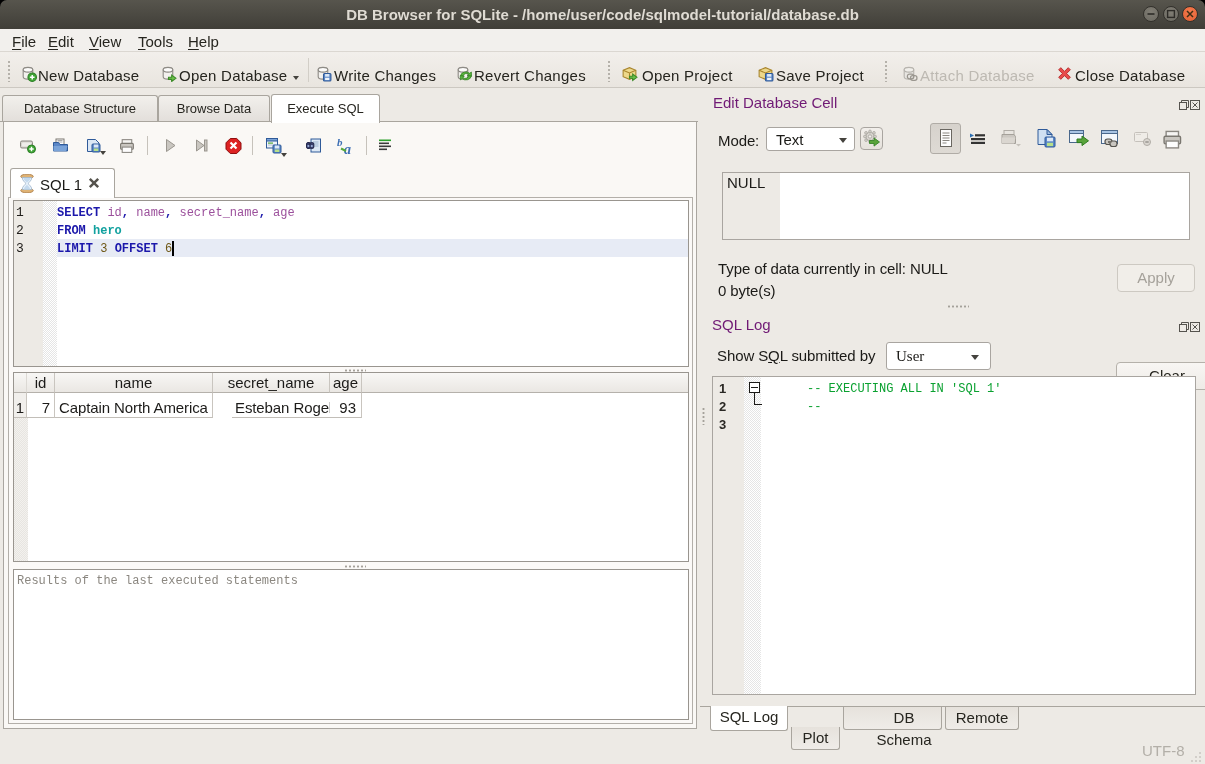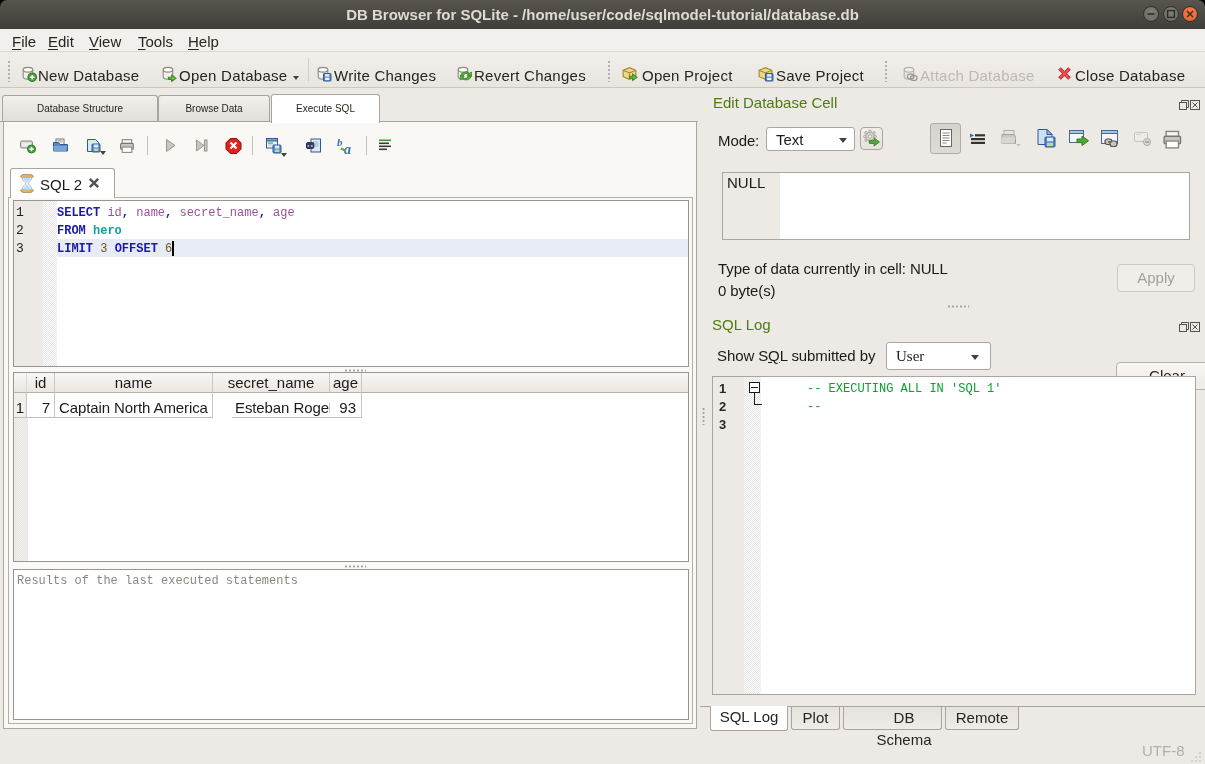"Database Structure" .maintab { font-size: 10px -> 13px }
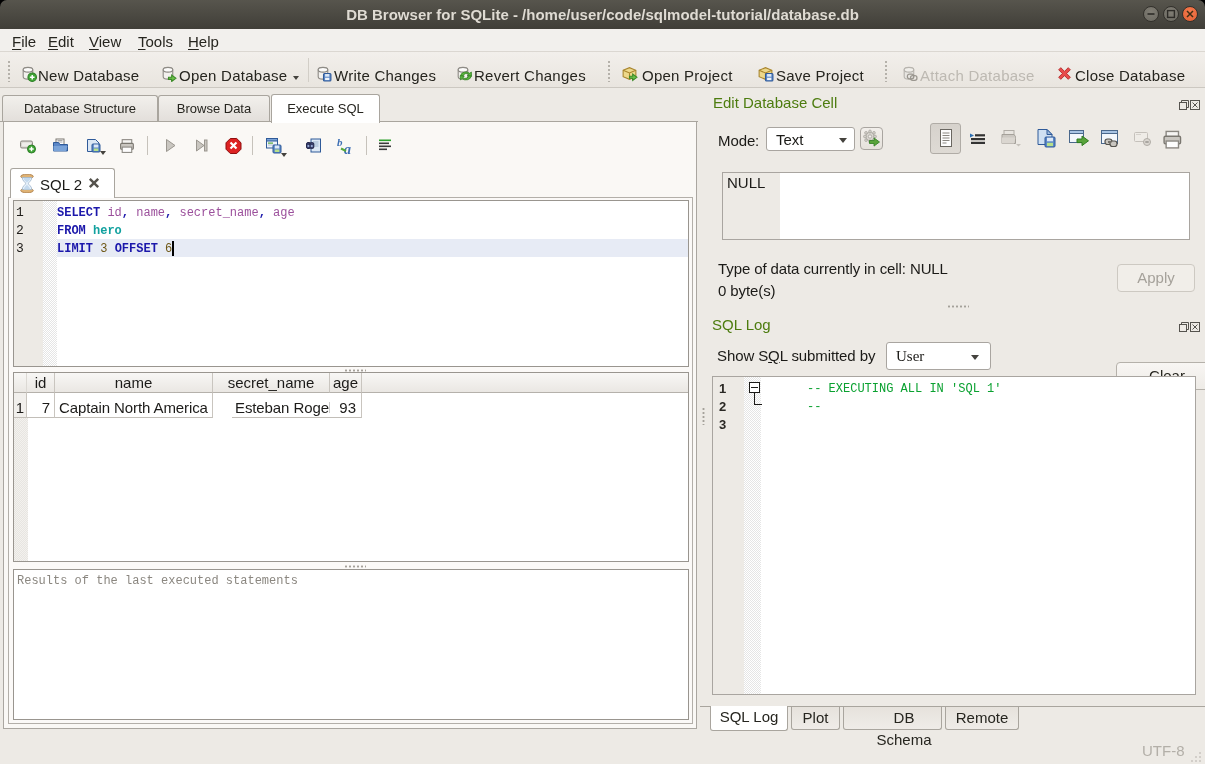"Edit Database Cell" .docktitle { color: #4d7c0f -> #701a75 }
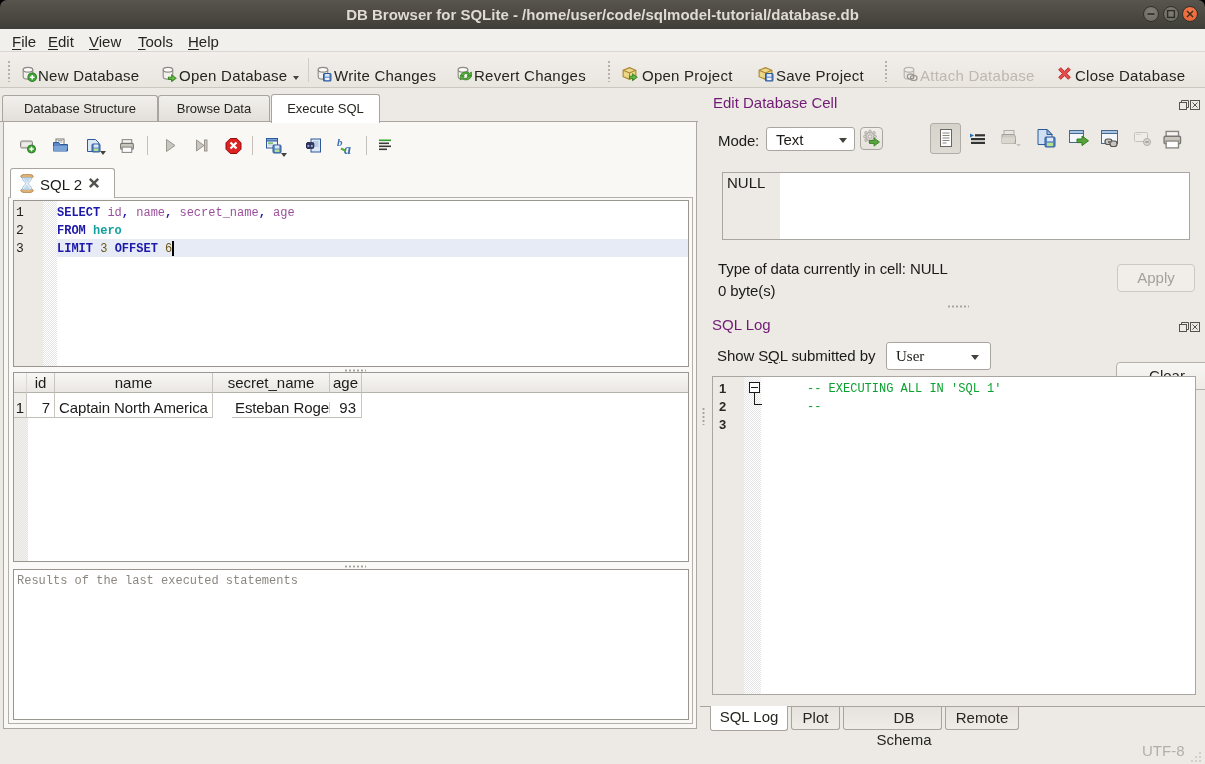"SQL 2" div.abs { text: 2 -> 1 }
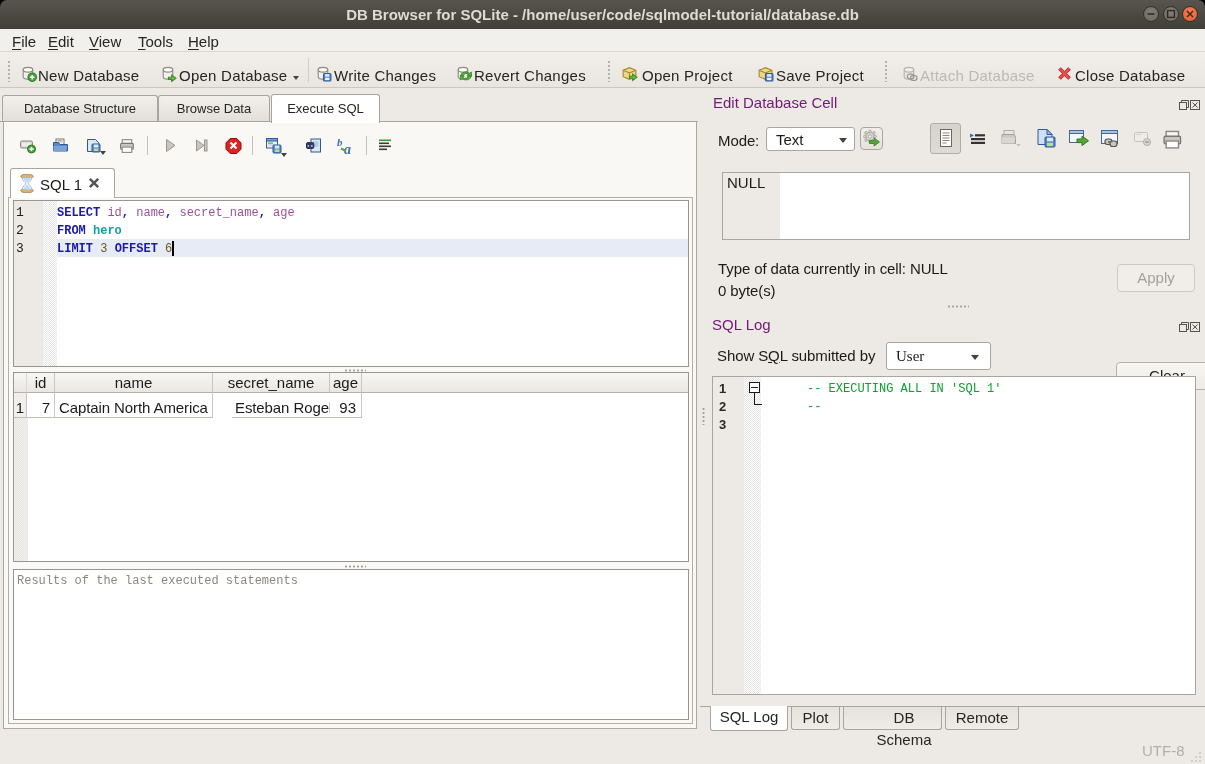"Plot" div.abs { margin-top: none -> 20px }
